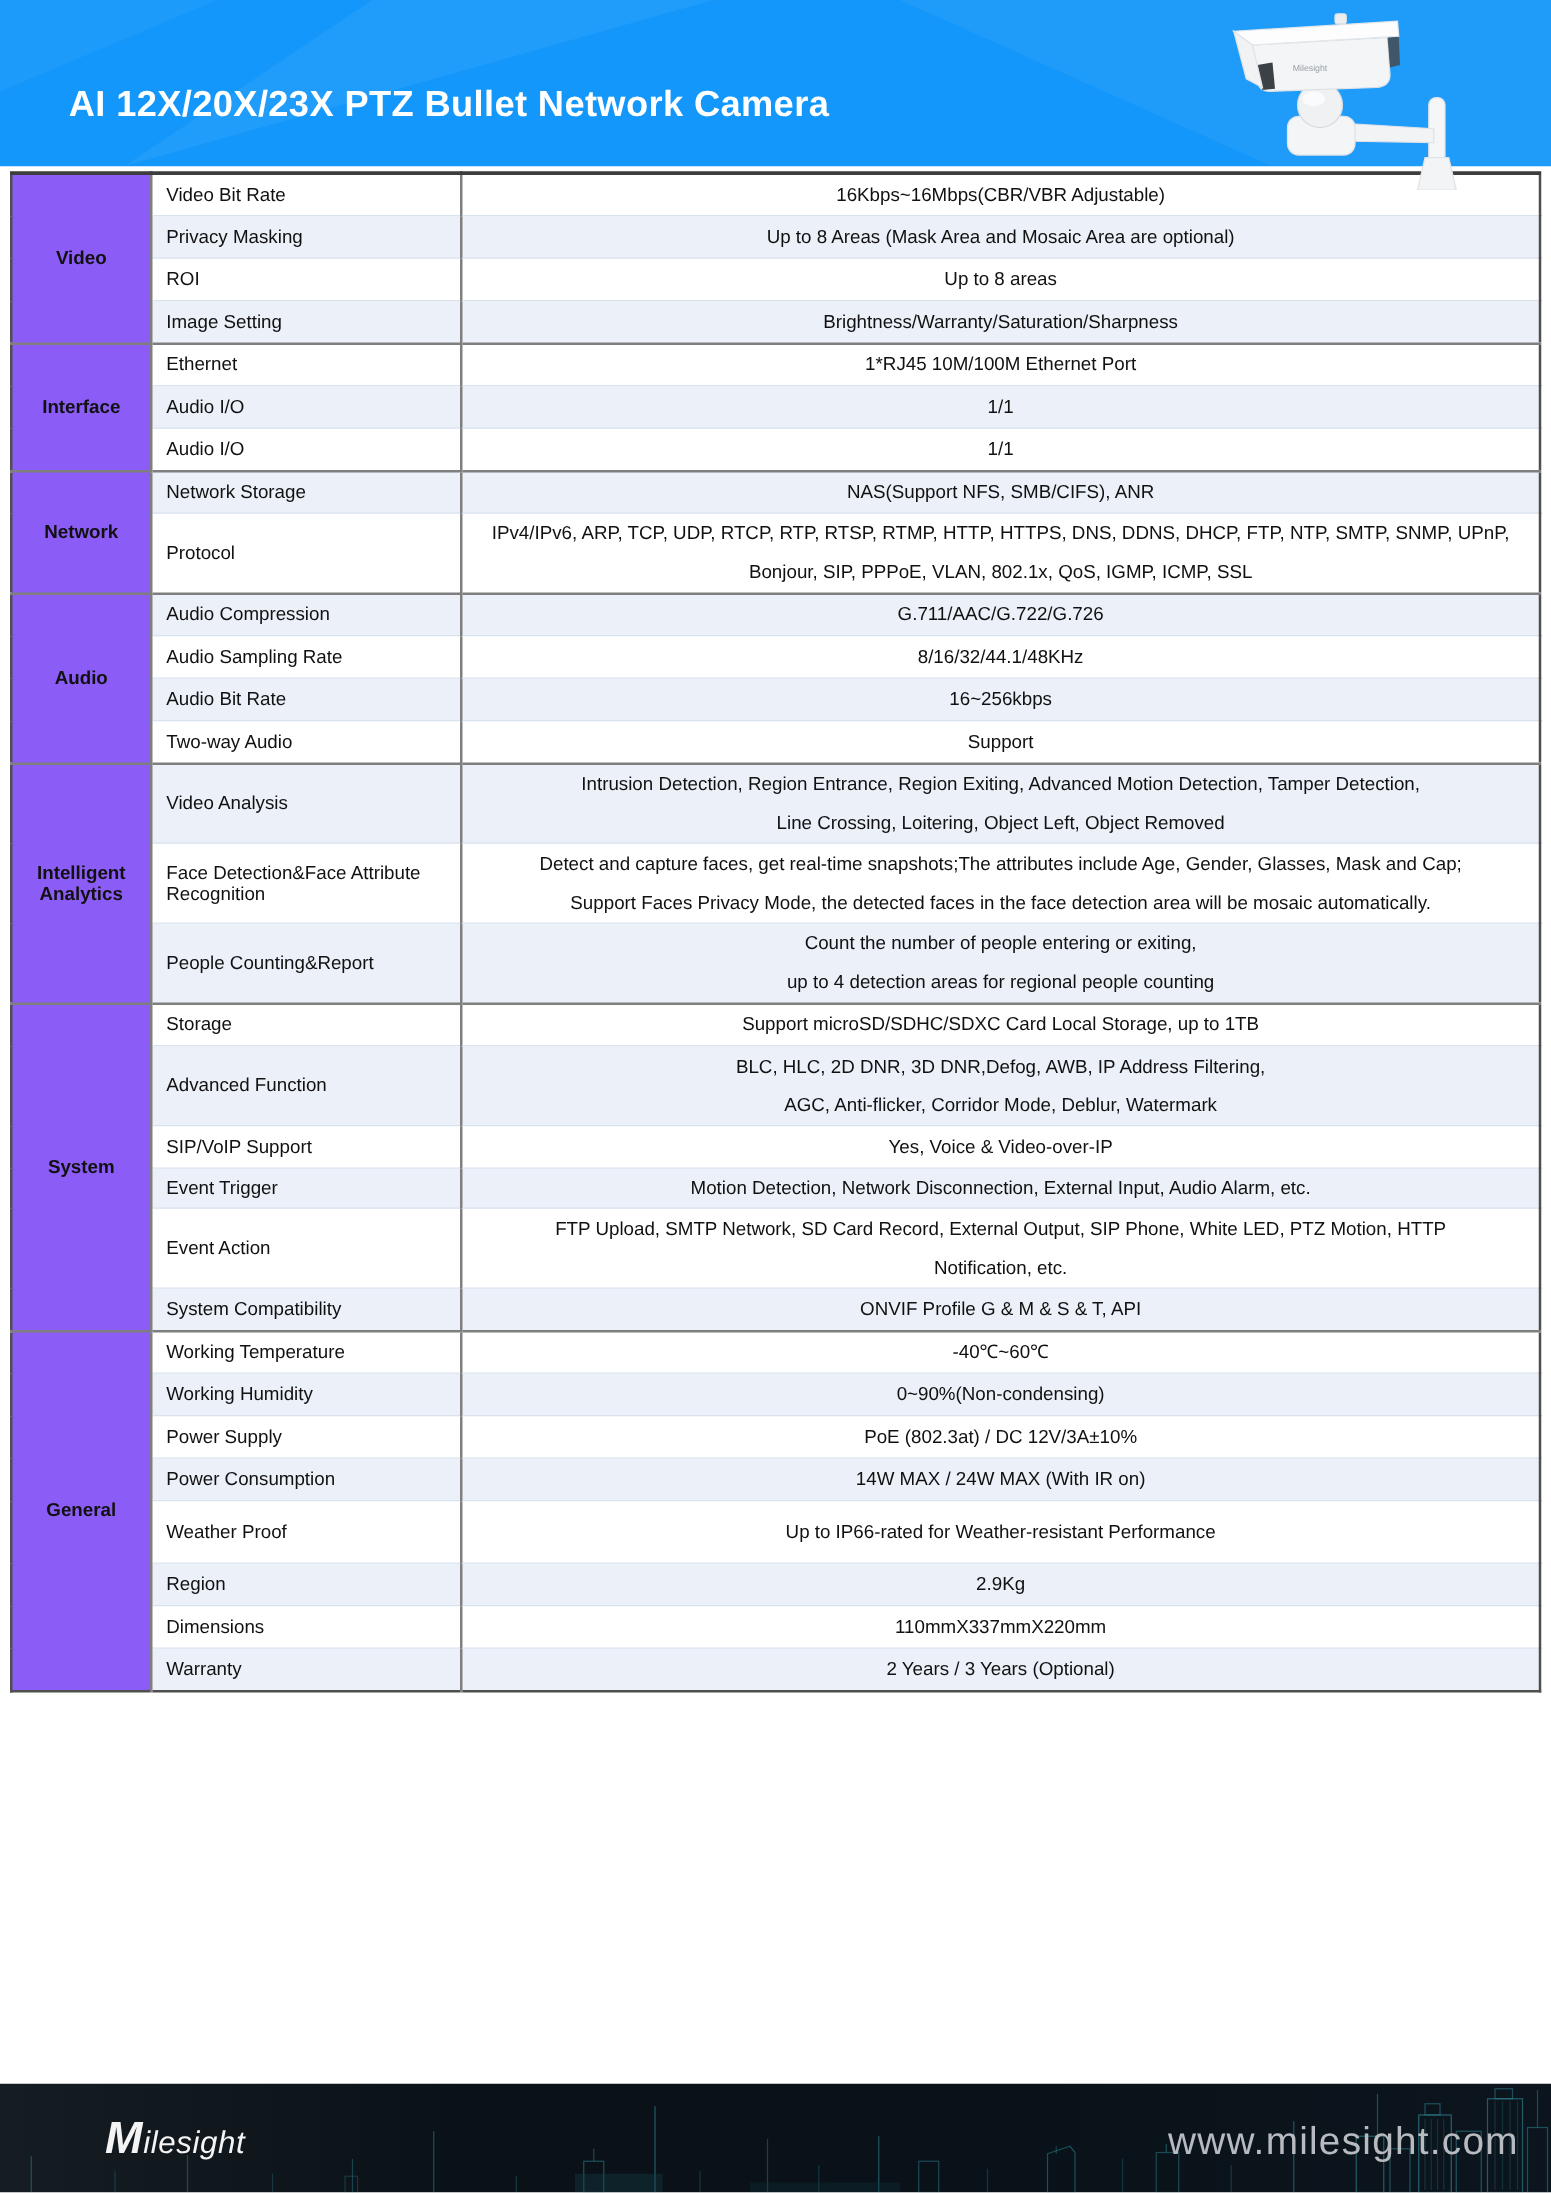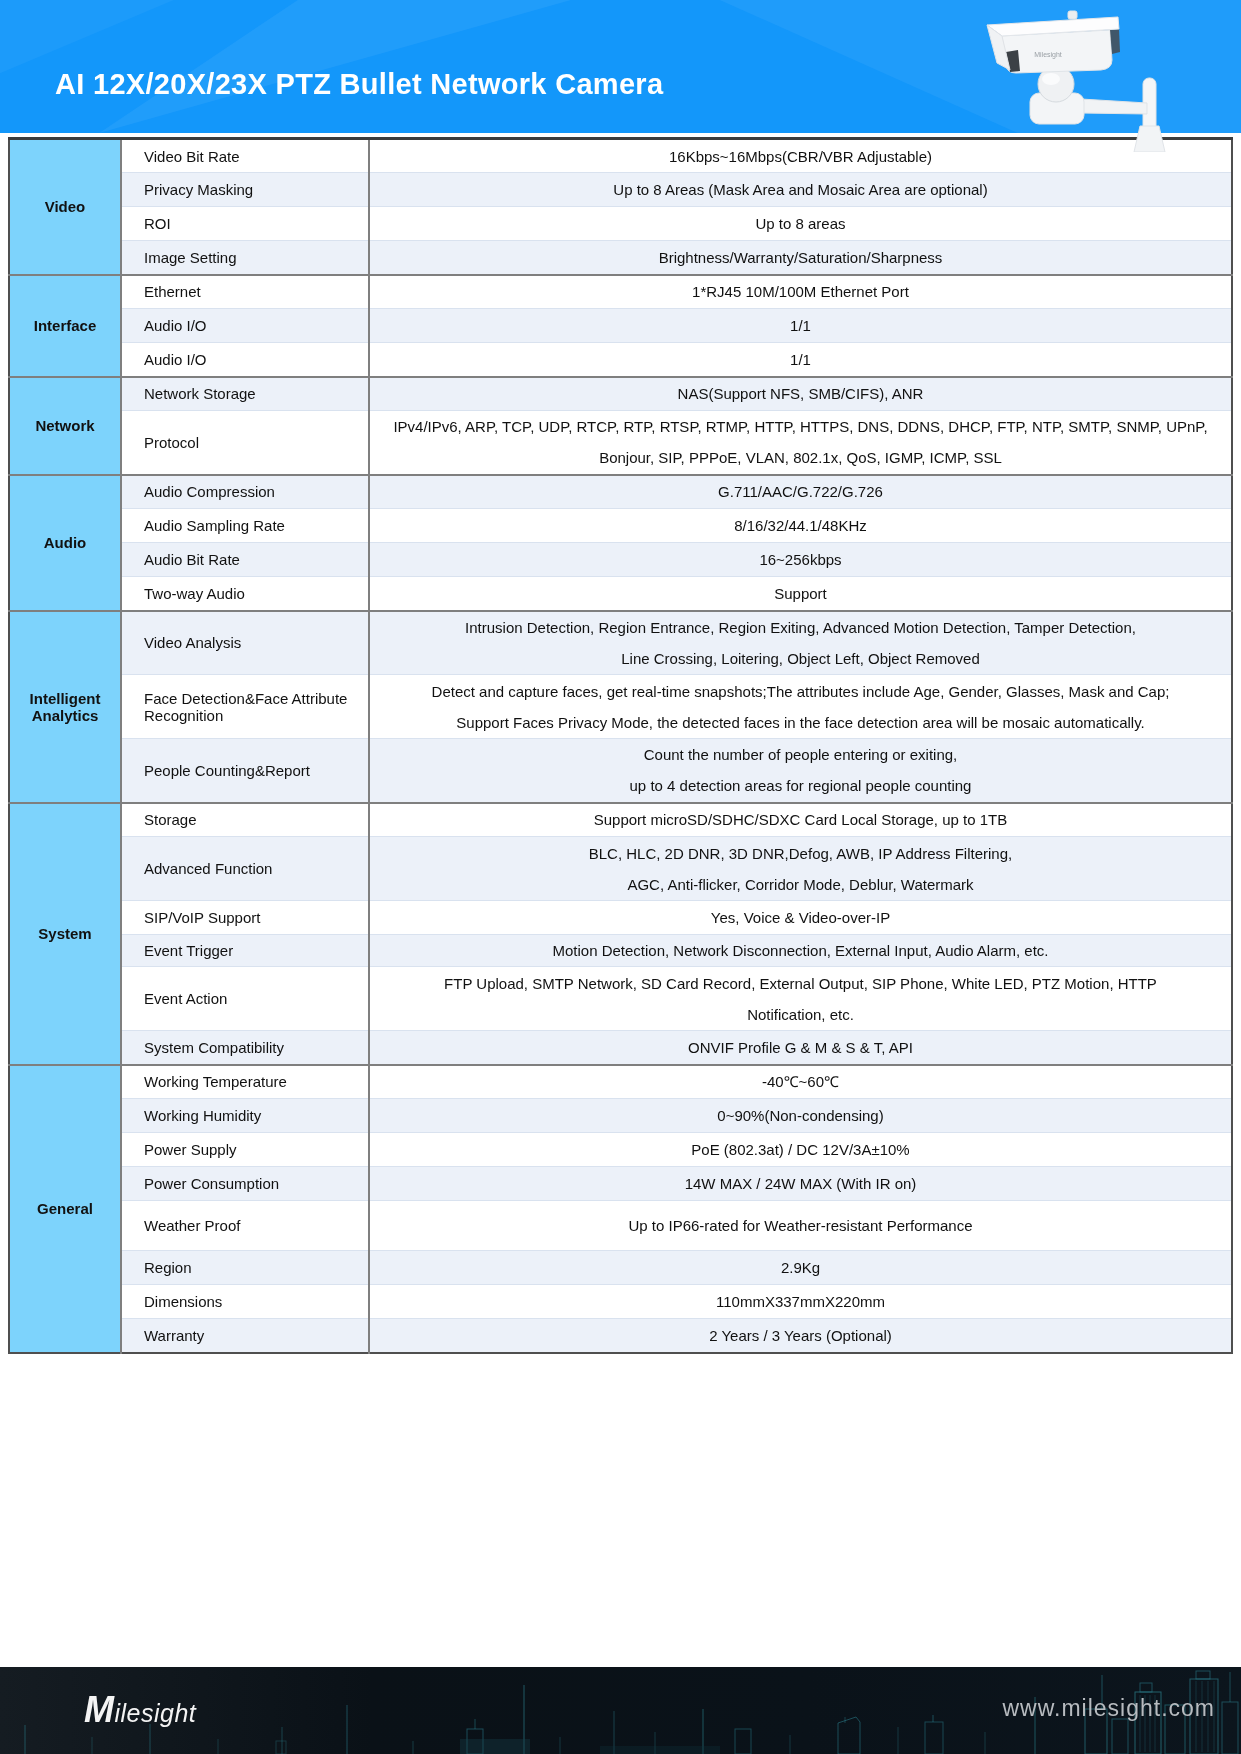"Video Bit Rate" td.param { padding-left: 22px -> 11px }
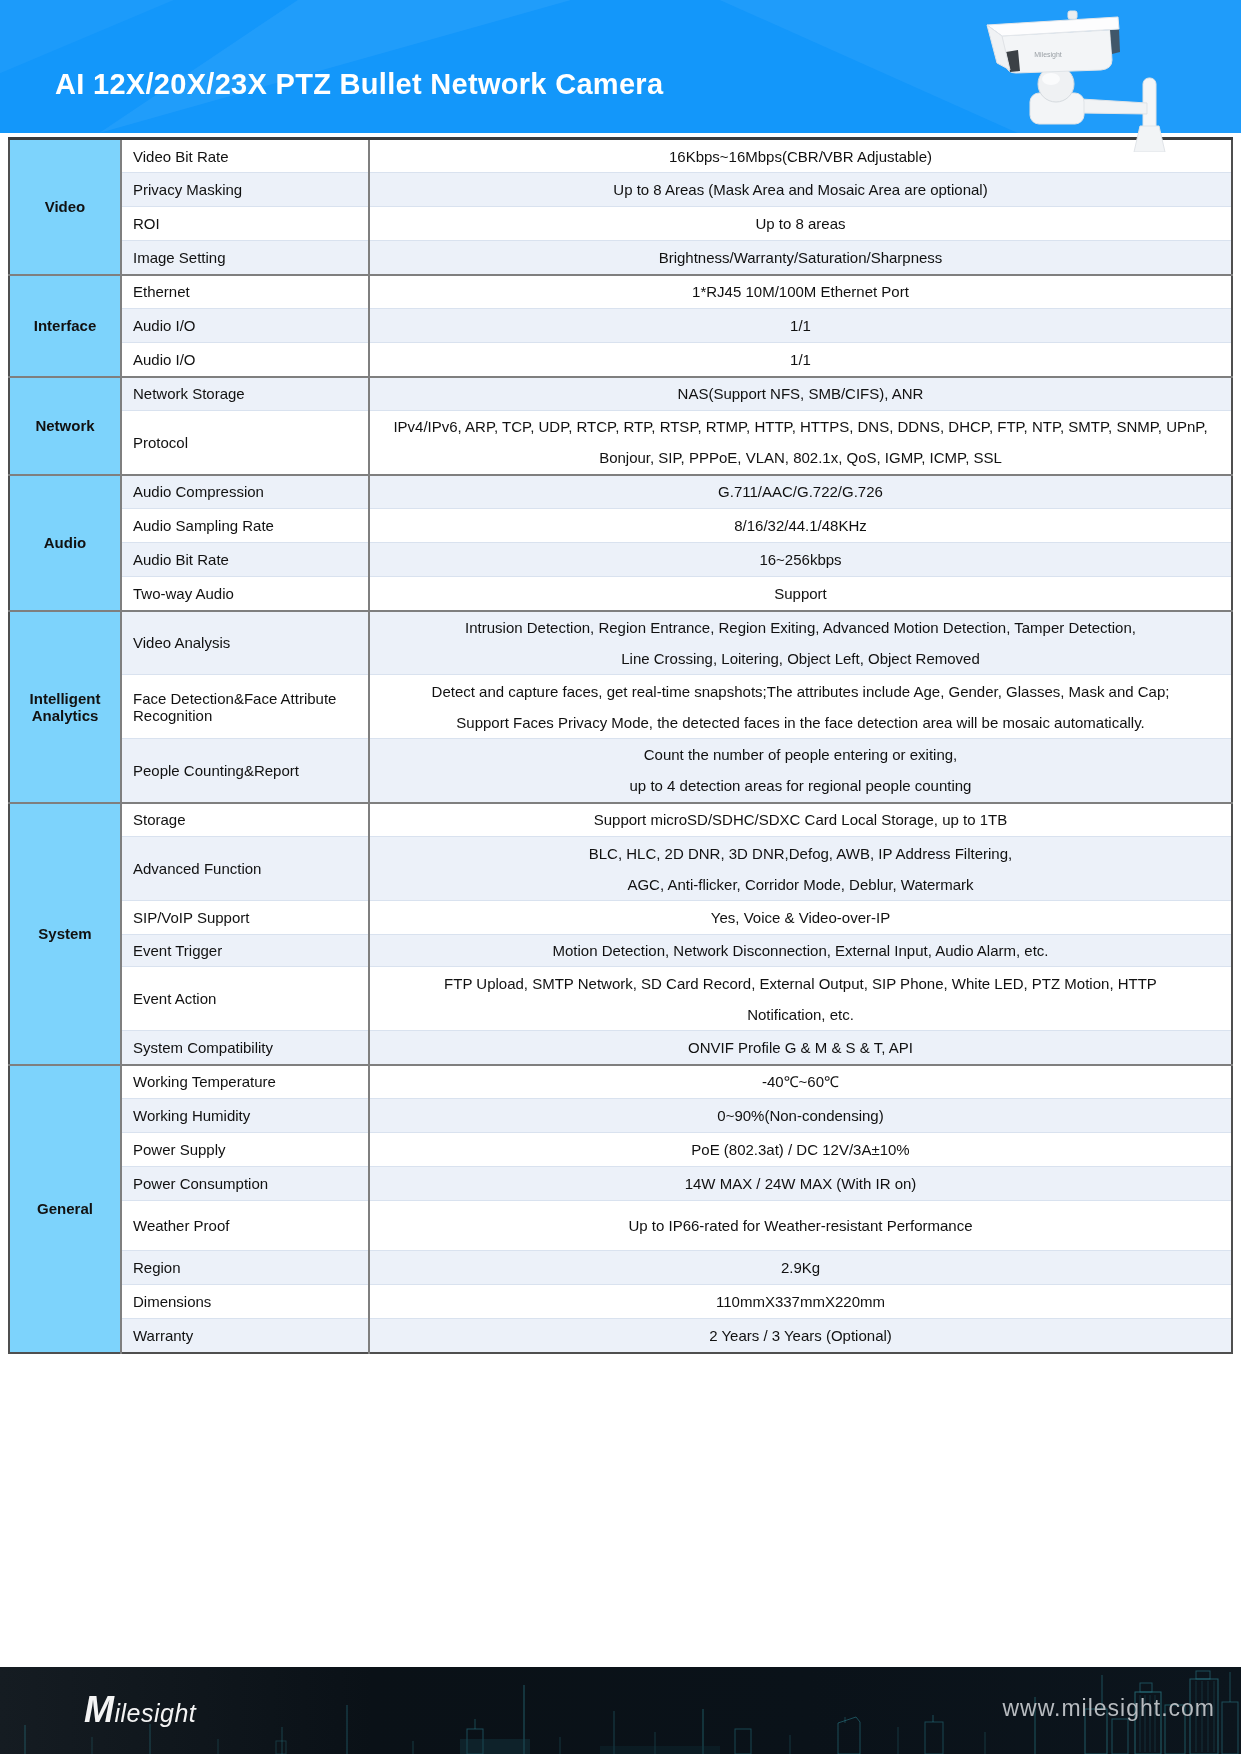"Video" td.cat { background: #7dd3fc -> #8b5cf6 }
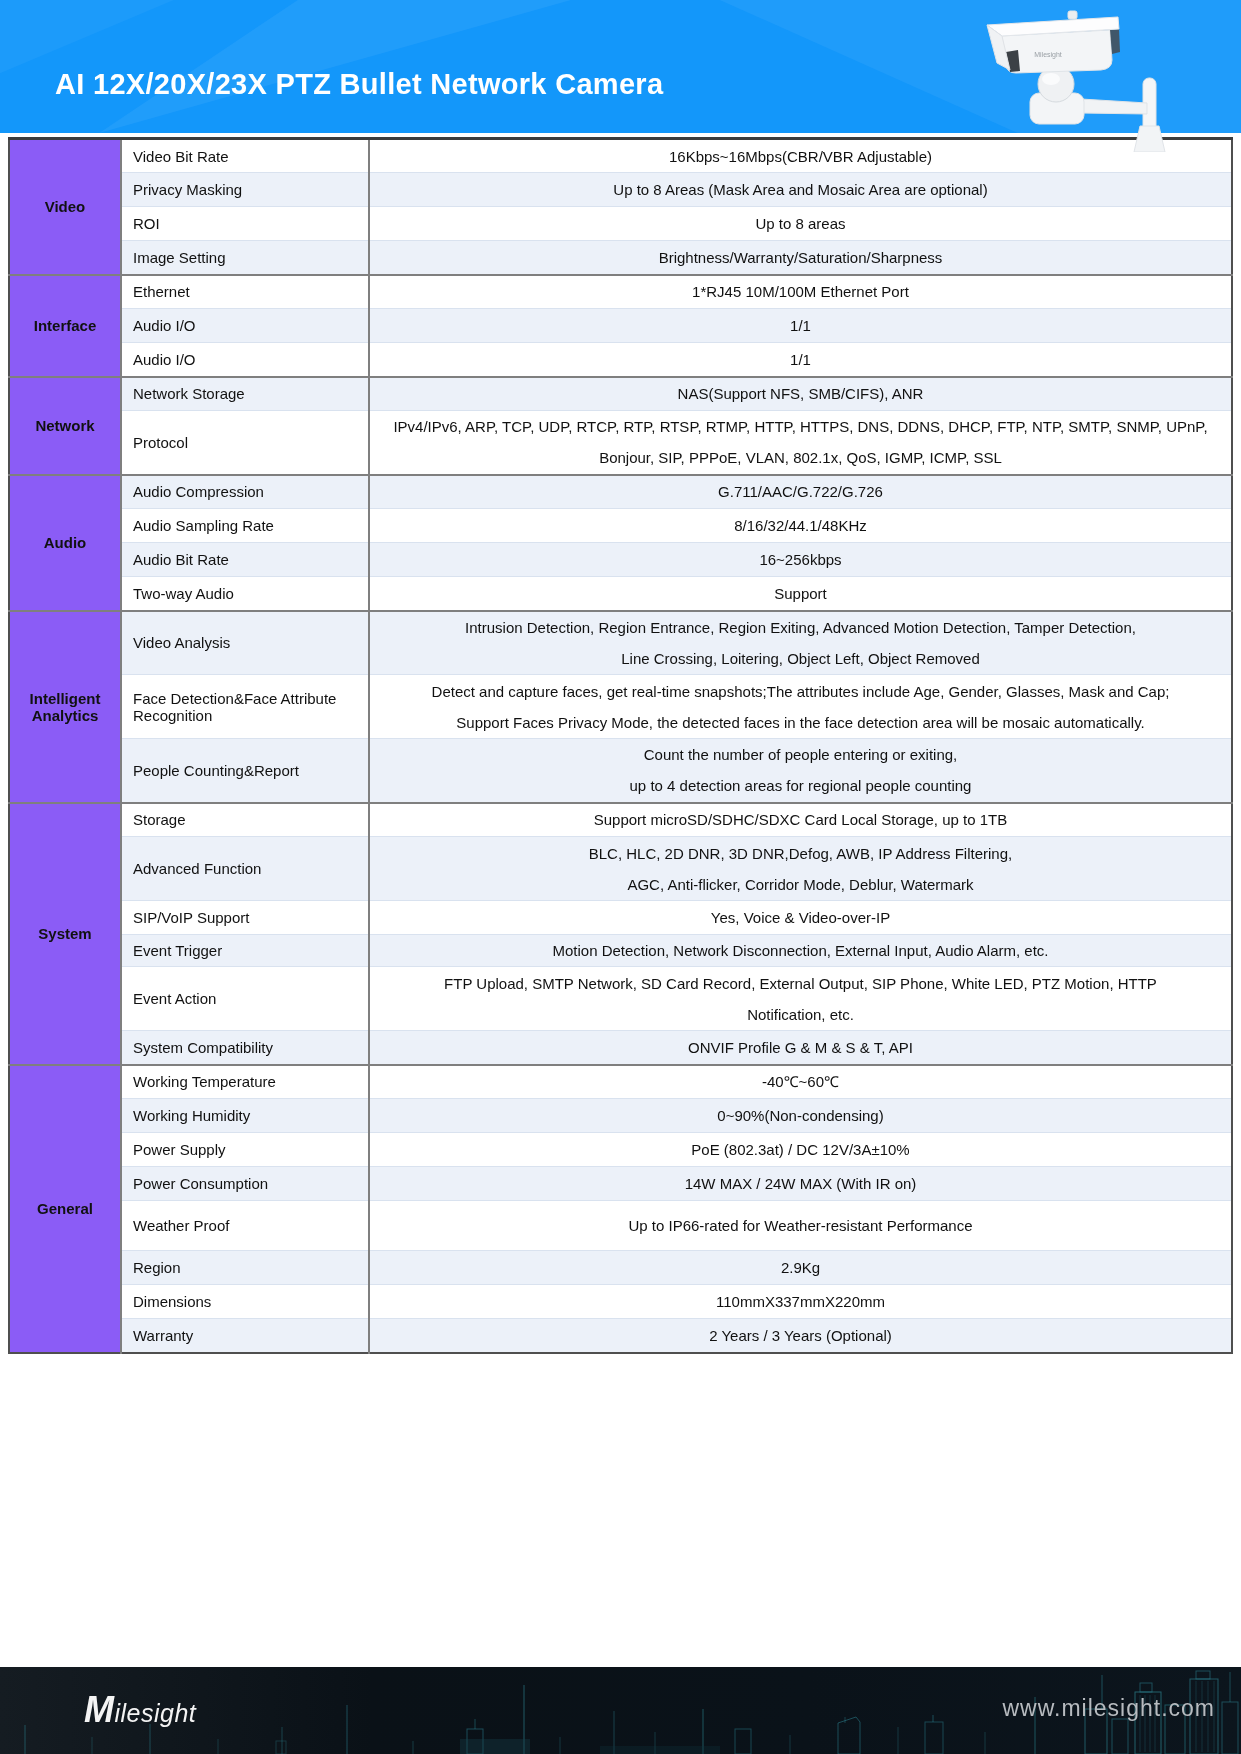"www.milesight.com" .website { font-size: 23px -> 31px }
